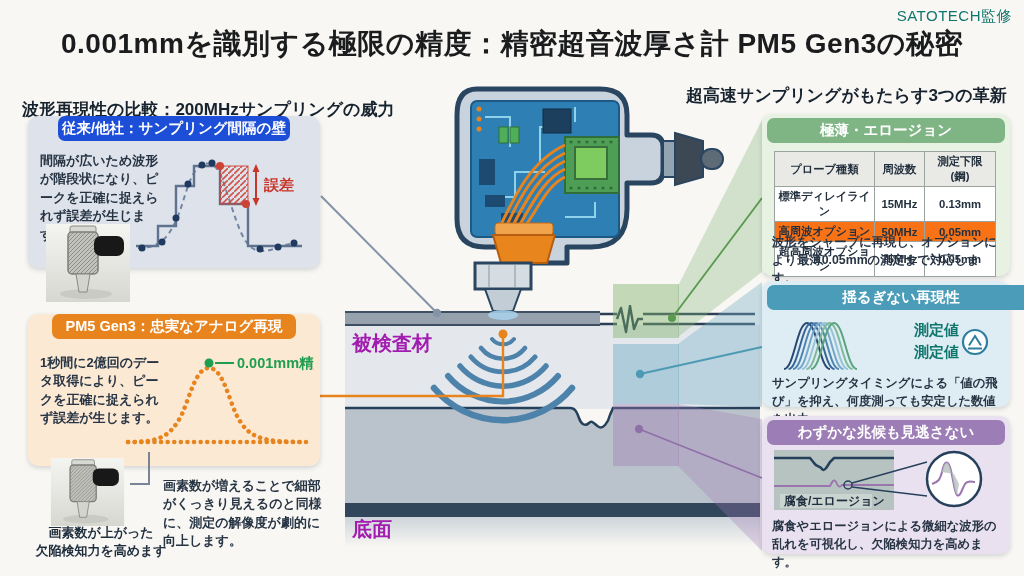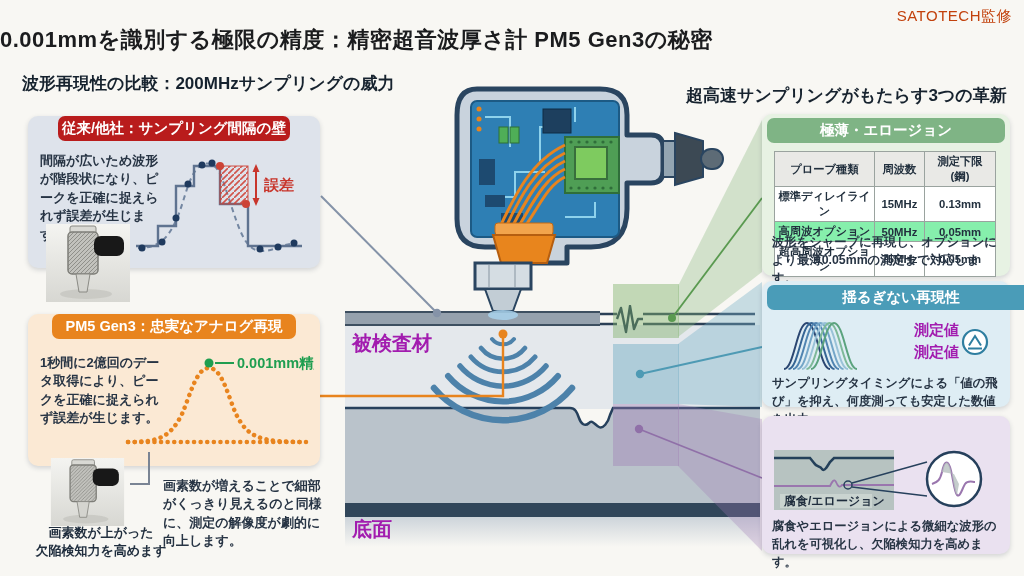"SATOTECH監修" .watermark { color: #c2410c -> #0f766e }
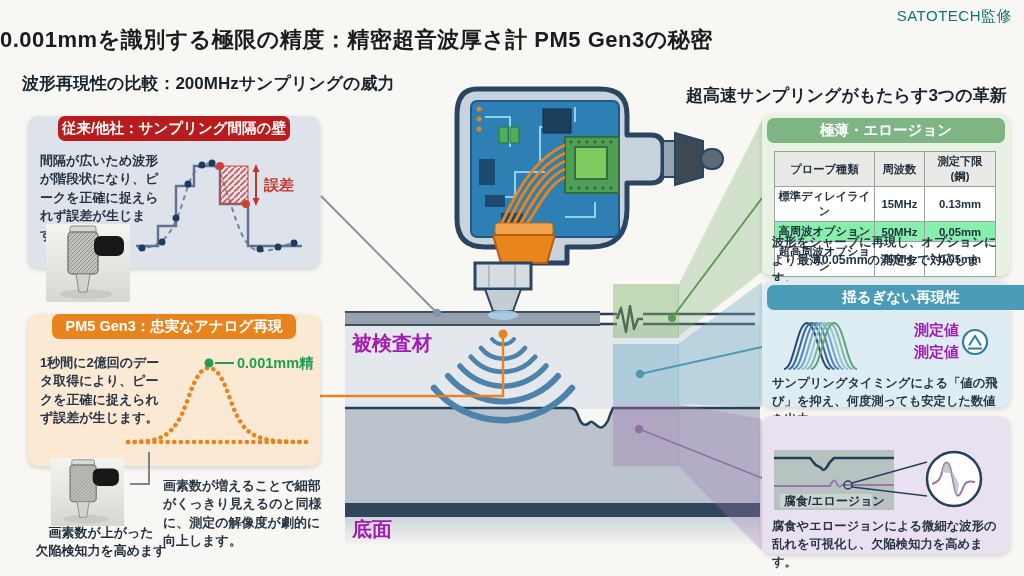"0.001mmを識別する極限の精度：精密超音波厚さ計 PM5 Gen3の秘密" .title { font-size: 22px -> 28px; text-align: left -> center }
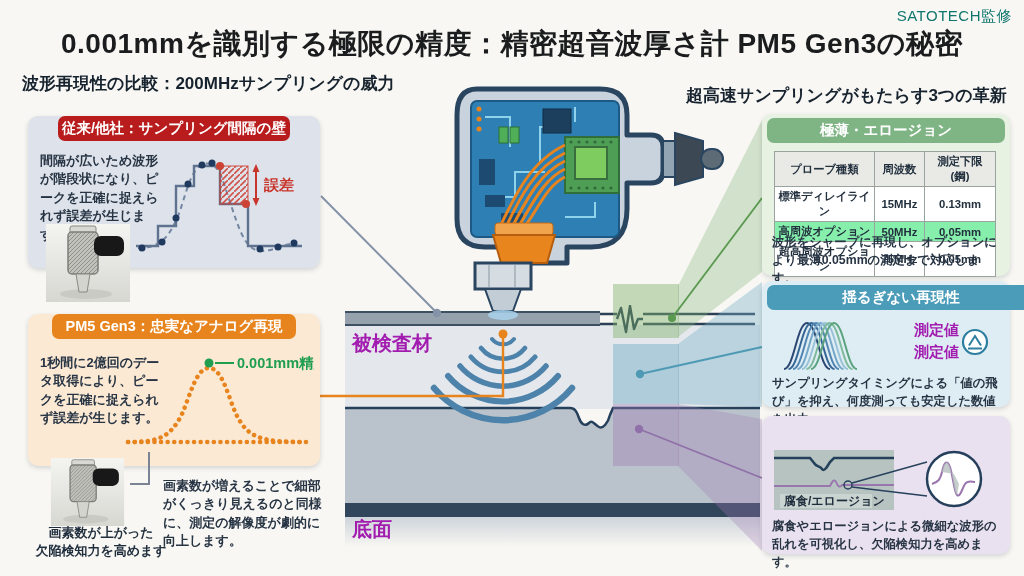"波形再現性の比較：200MHzサンプリングの威力" div.abs { top: 72px -> 98px }
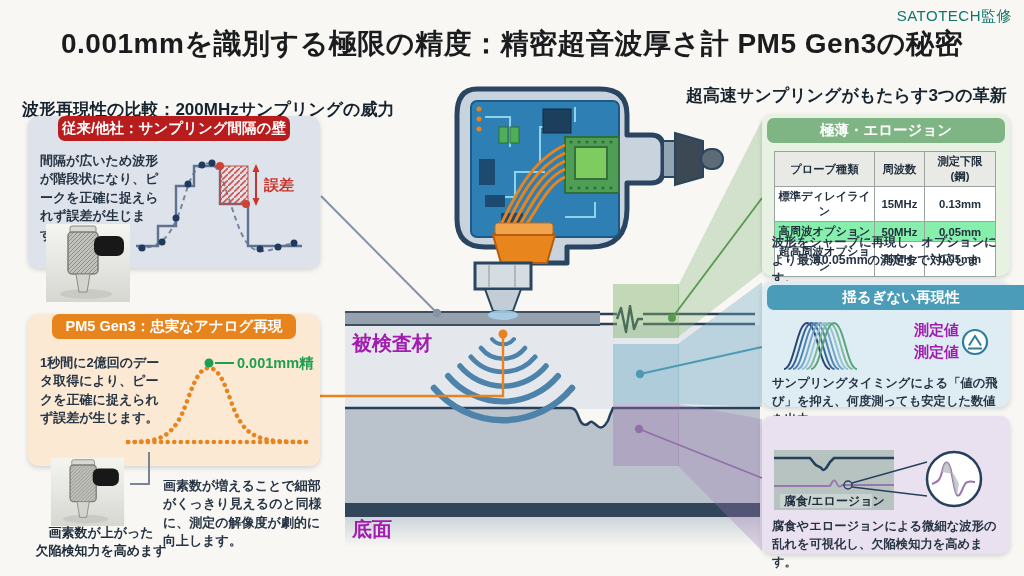"従来/他社：サンプリング間隔の壁" div.panel-header { background: #b91c1c -> #1d4ed8 }
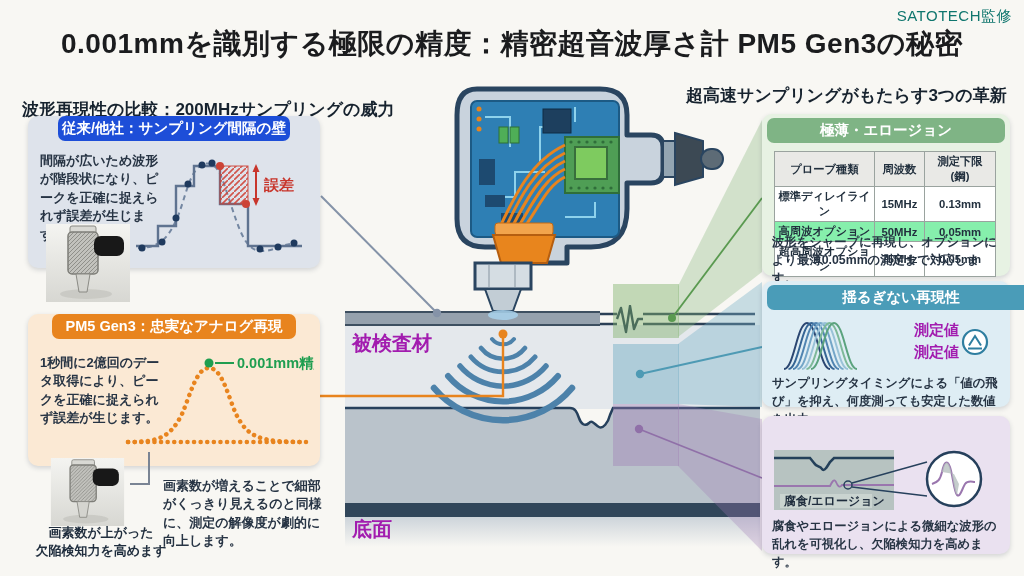"高周波オプション" table.spec tr.alt td { background: #86efac -> #f97316 }
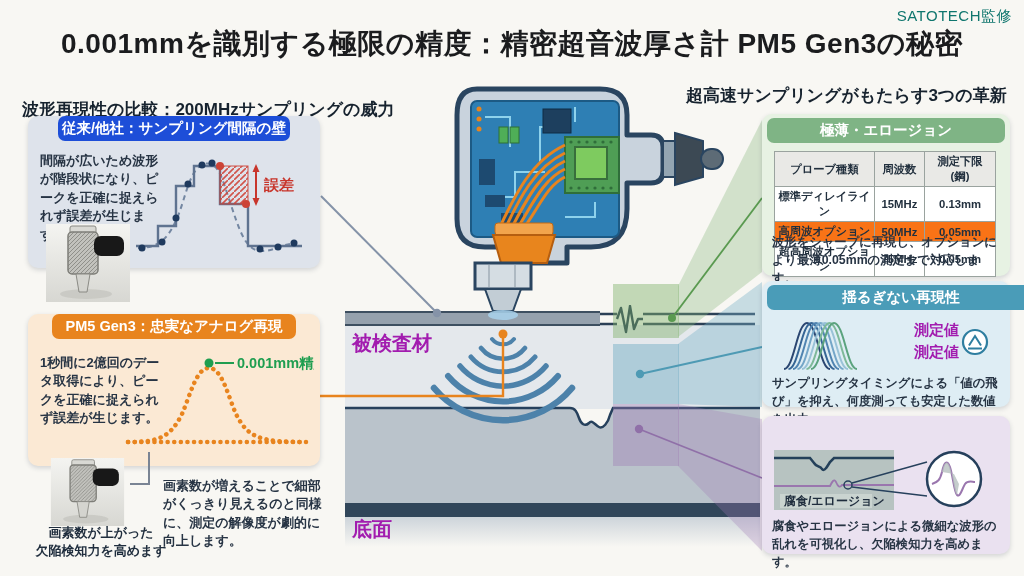"測定値" .meas-label { color: #a21caf -> #0f766e }
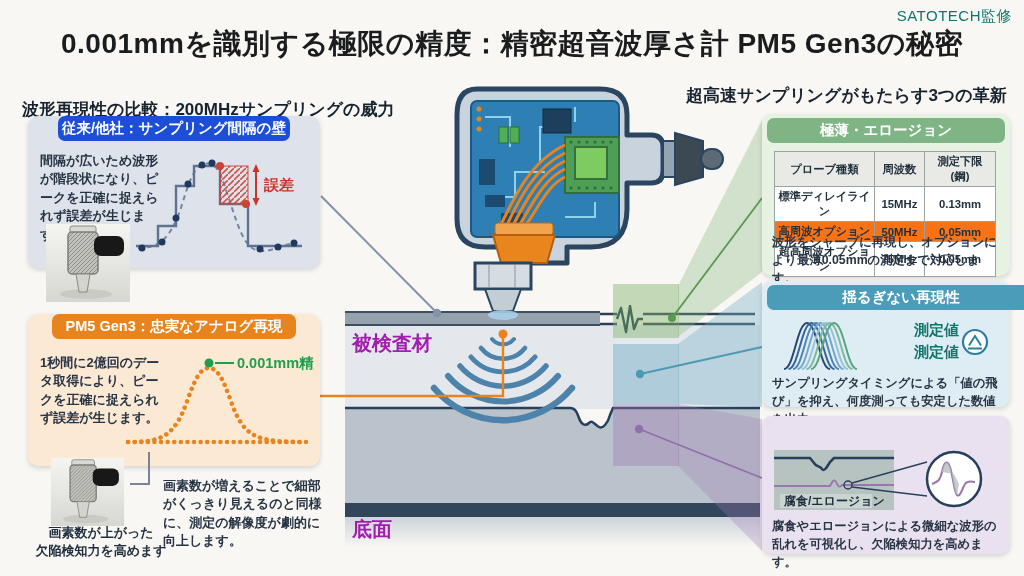"わずかな兆候も見逃さない" div.panel-header { html: none -> <div>わずかな兆候も見逃さない</div> }
